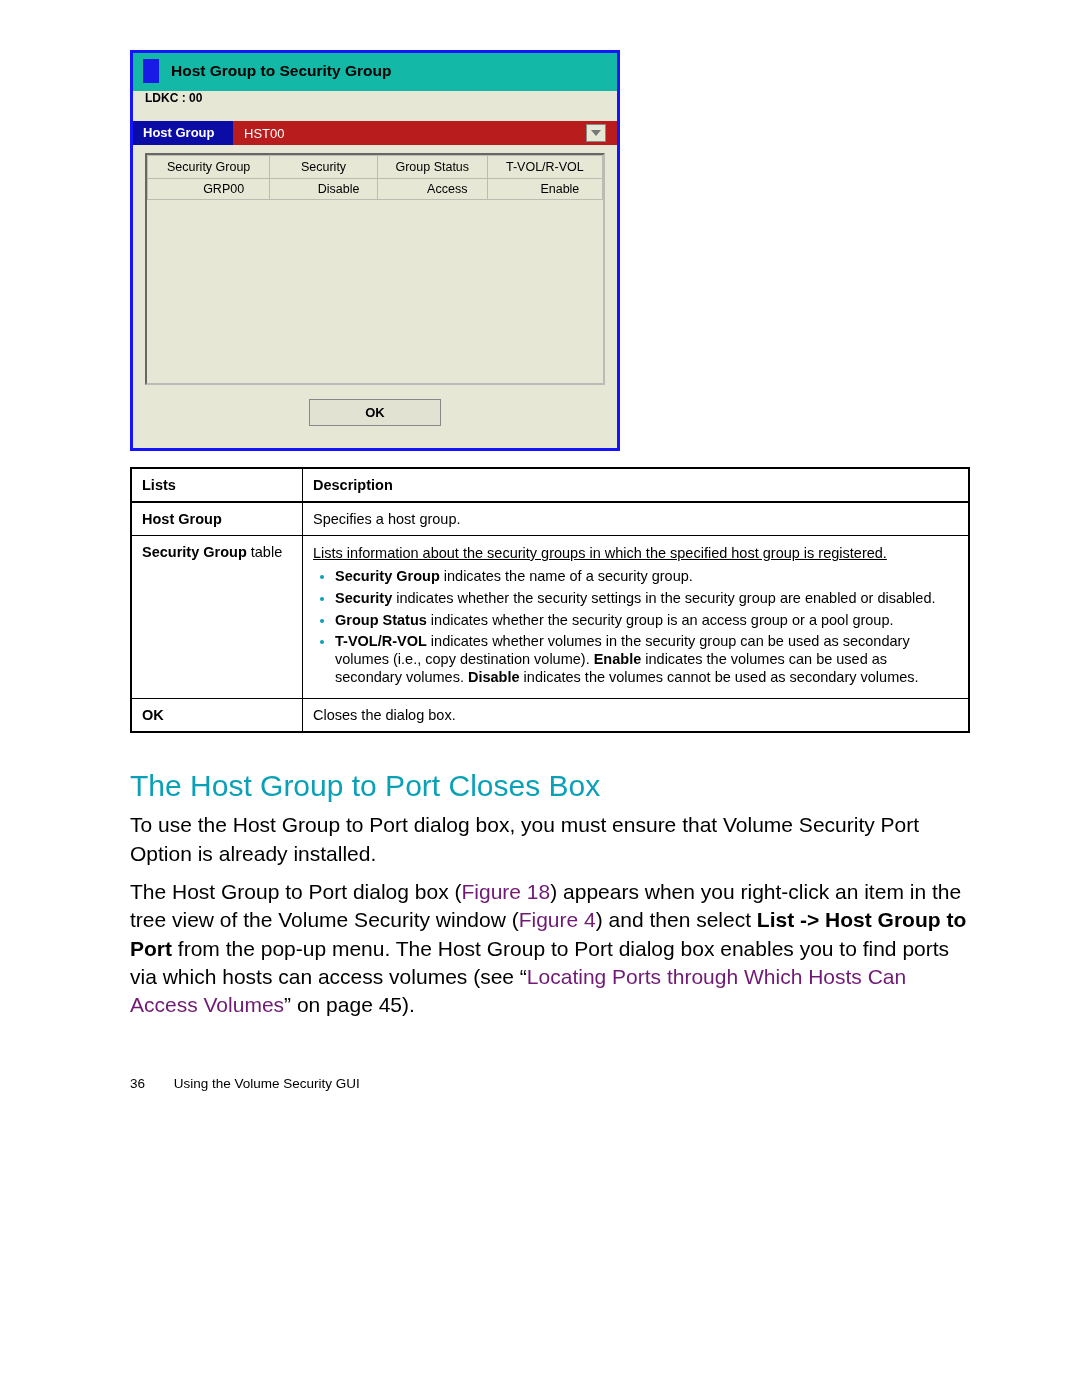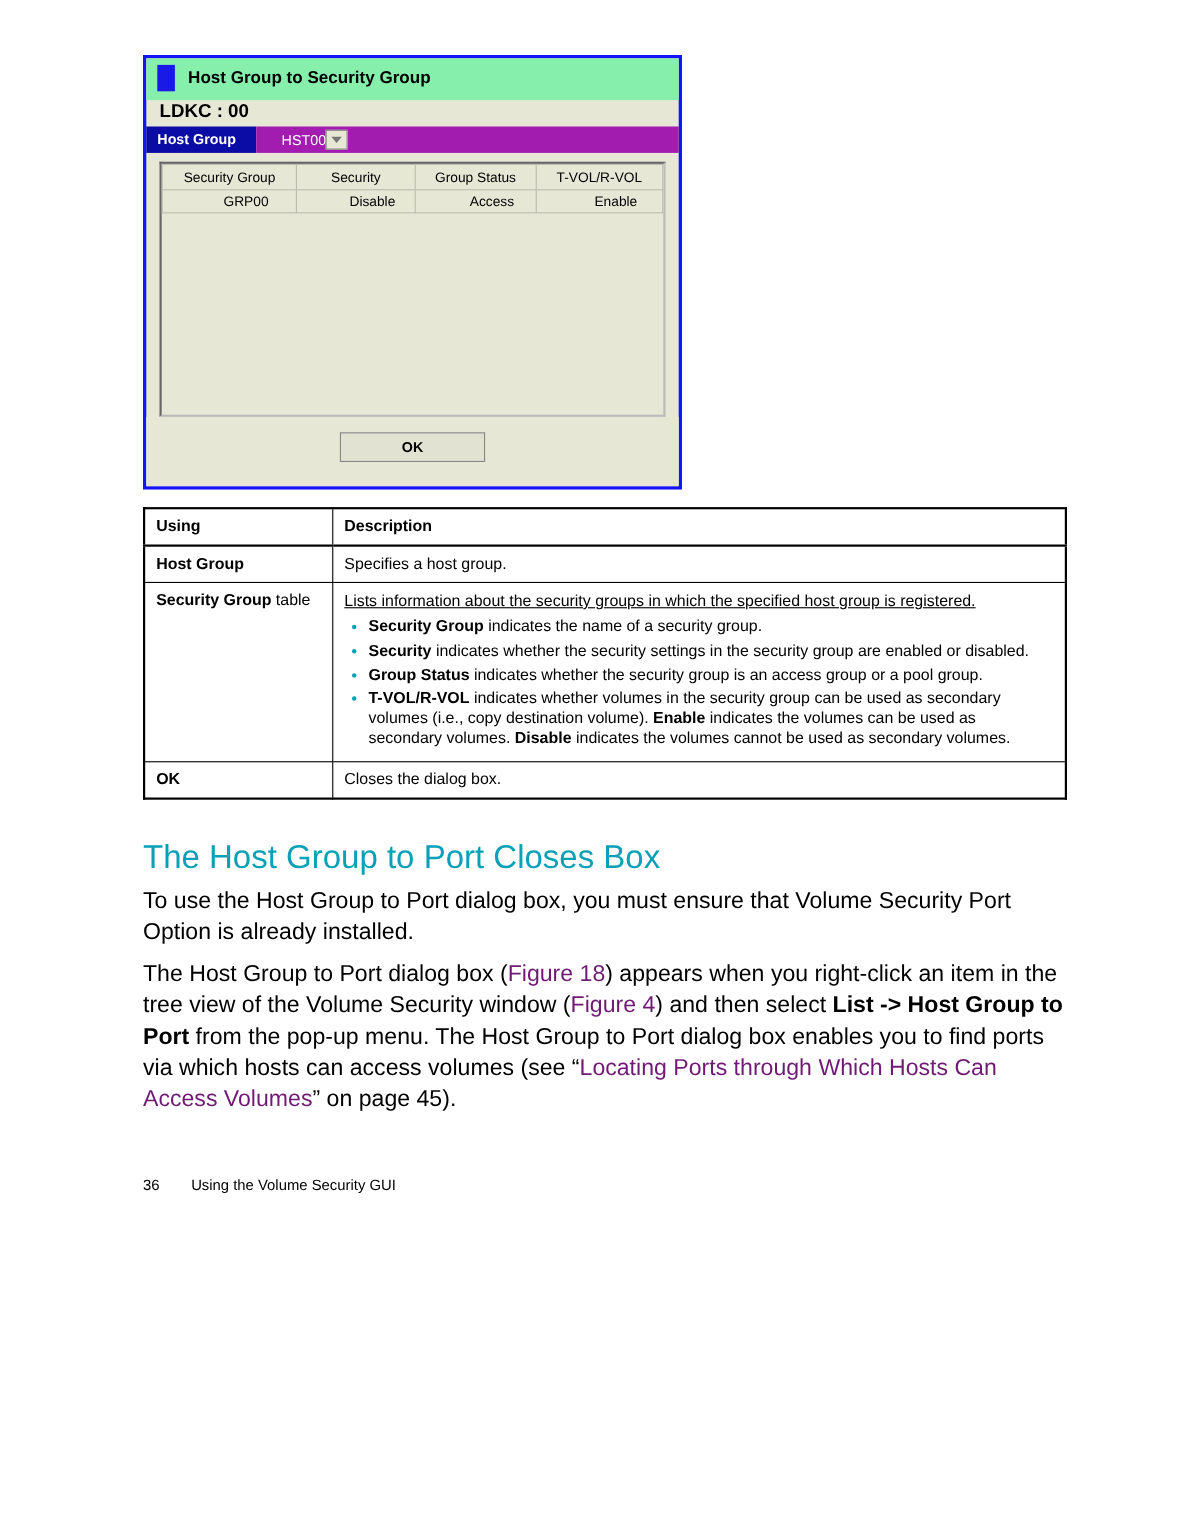"Host Group to Security Group" .dialog-outer .title-row { background: #86efac -> #14b8a6 }
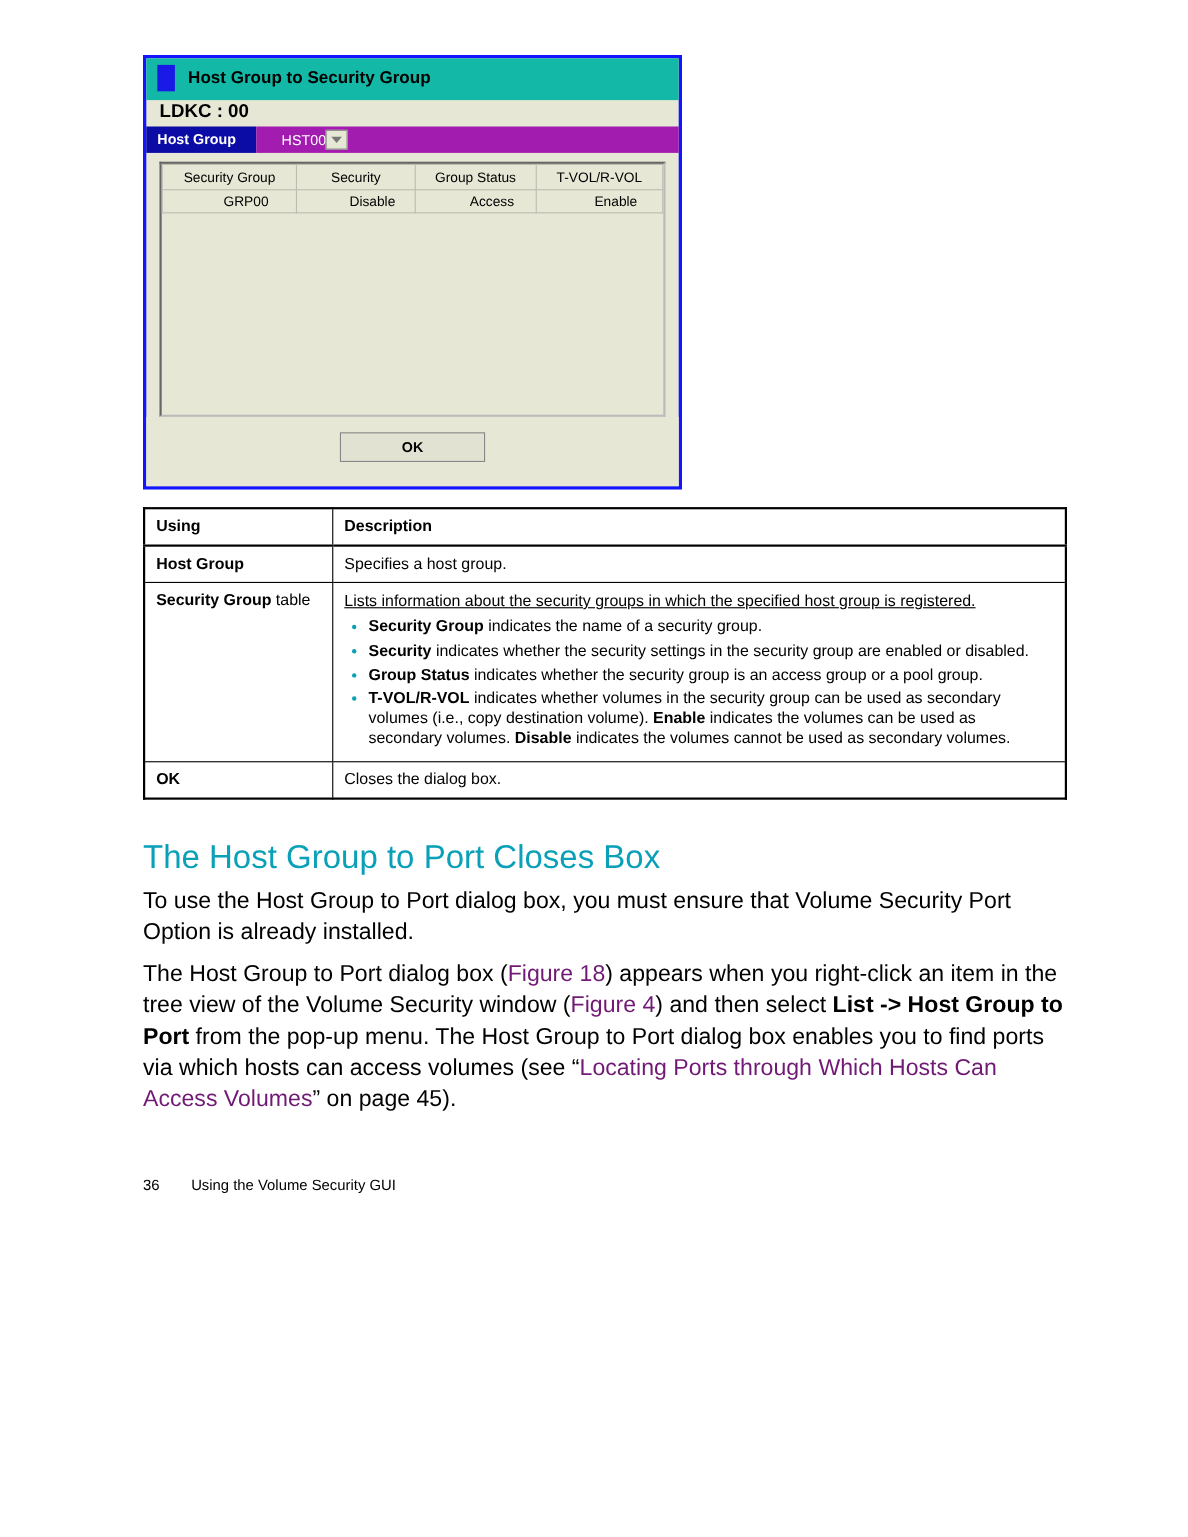"LDKC : 00" .ldkc-row { font-size: 17px -> 12px; padding: 0 12px 4px 12px -> 0 12px 16px 12px }
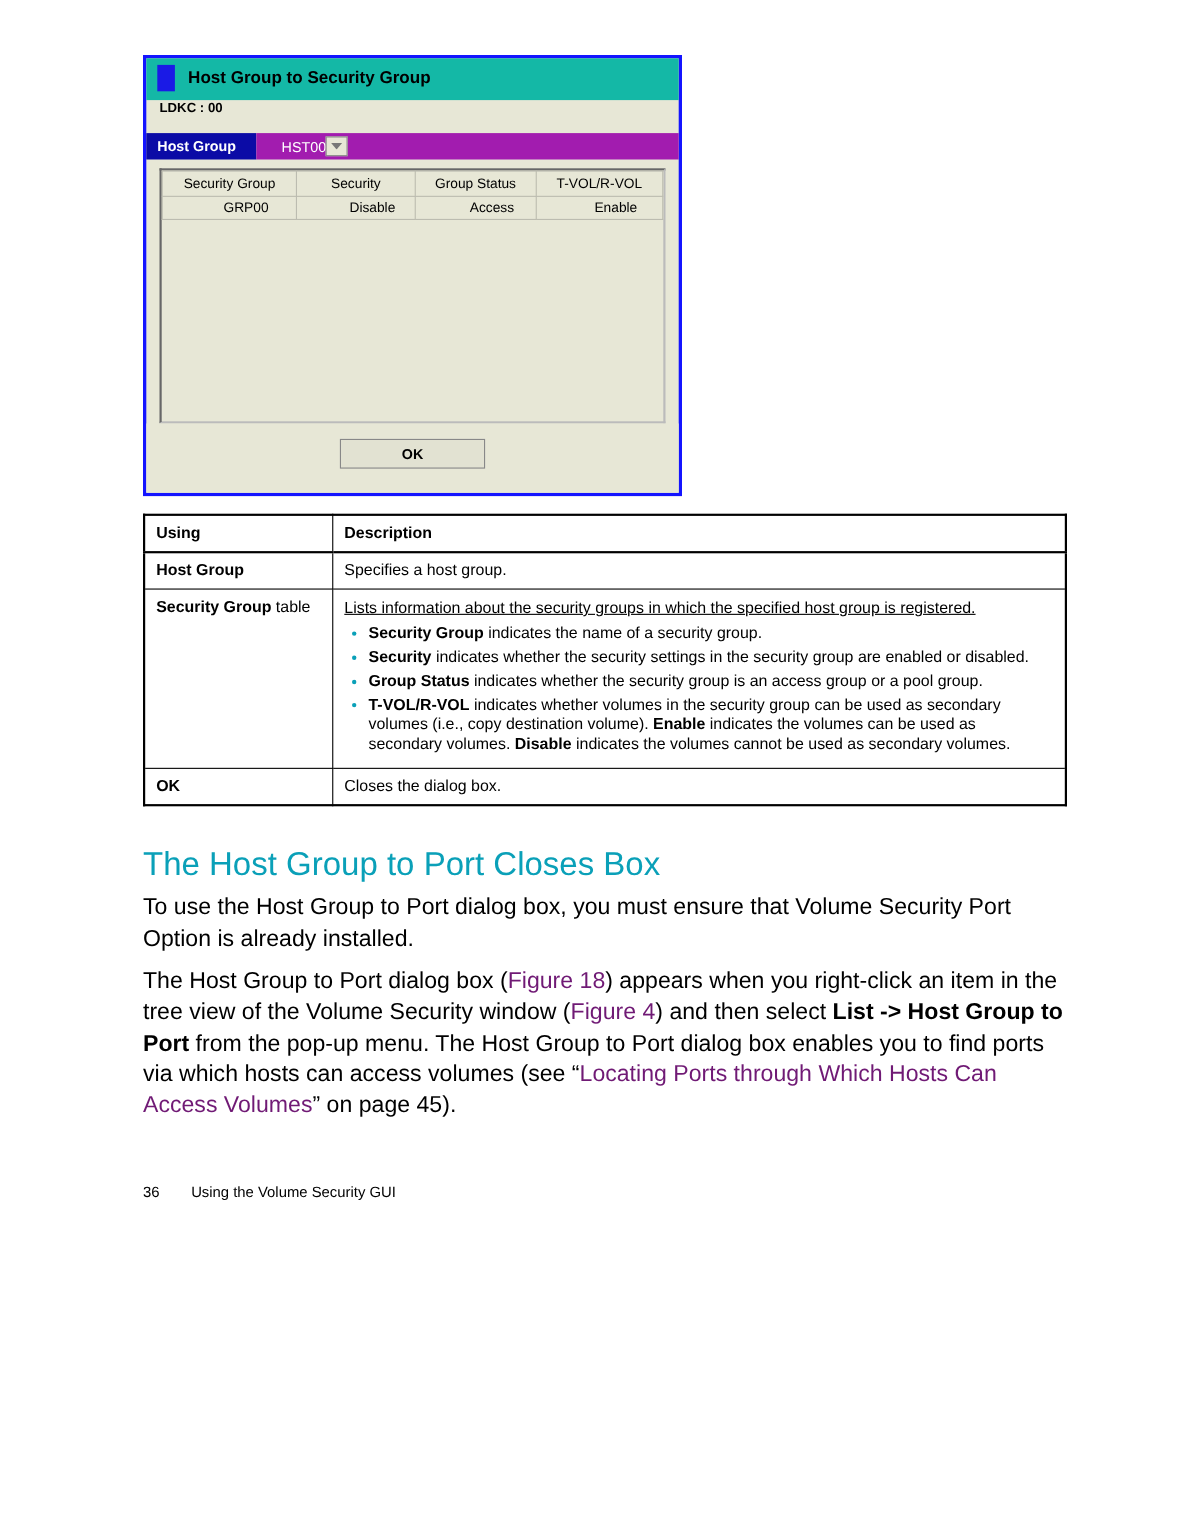"HST00" .host-select { background: #a21caf -> #b91c1c; justify-content: flex-start -> space-between; padding: 4px 23px -> 4px 11px }
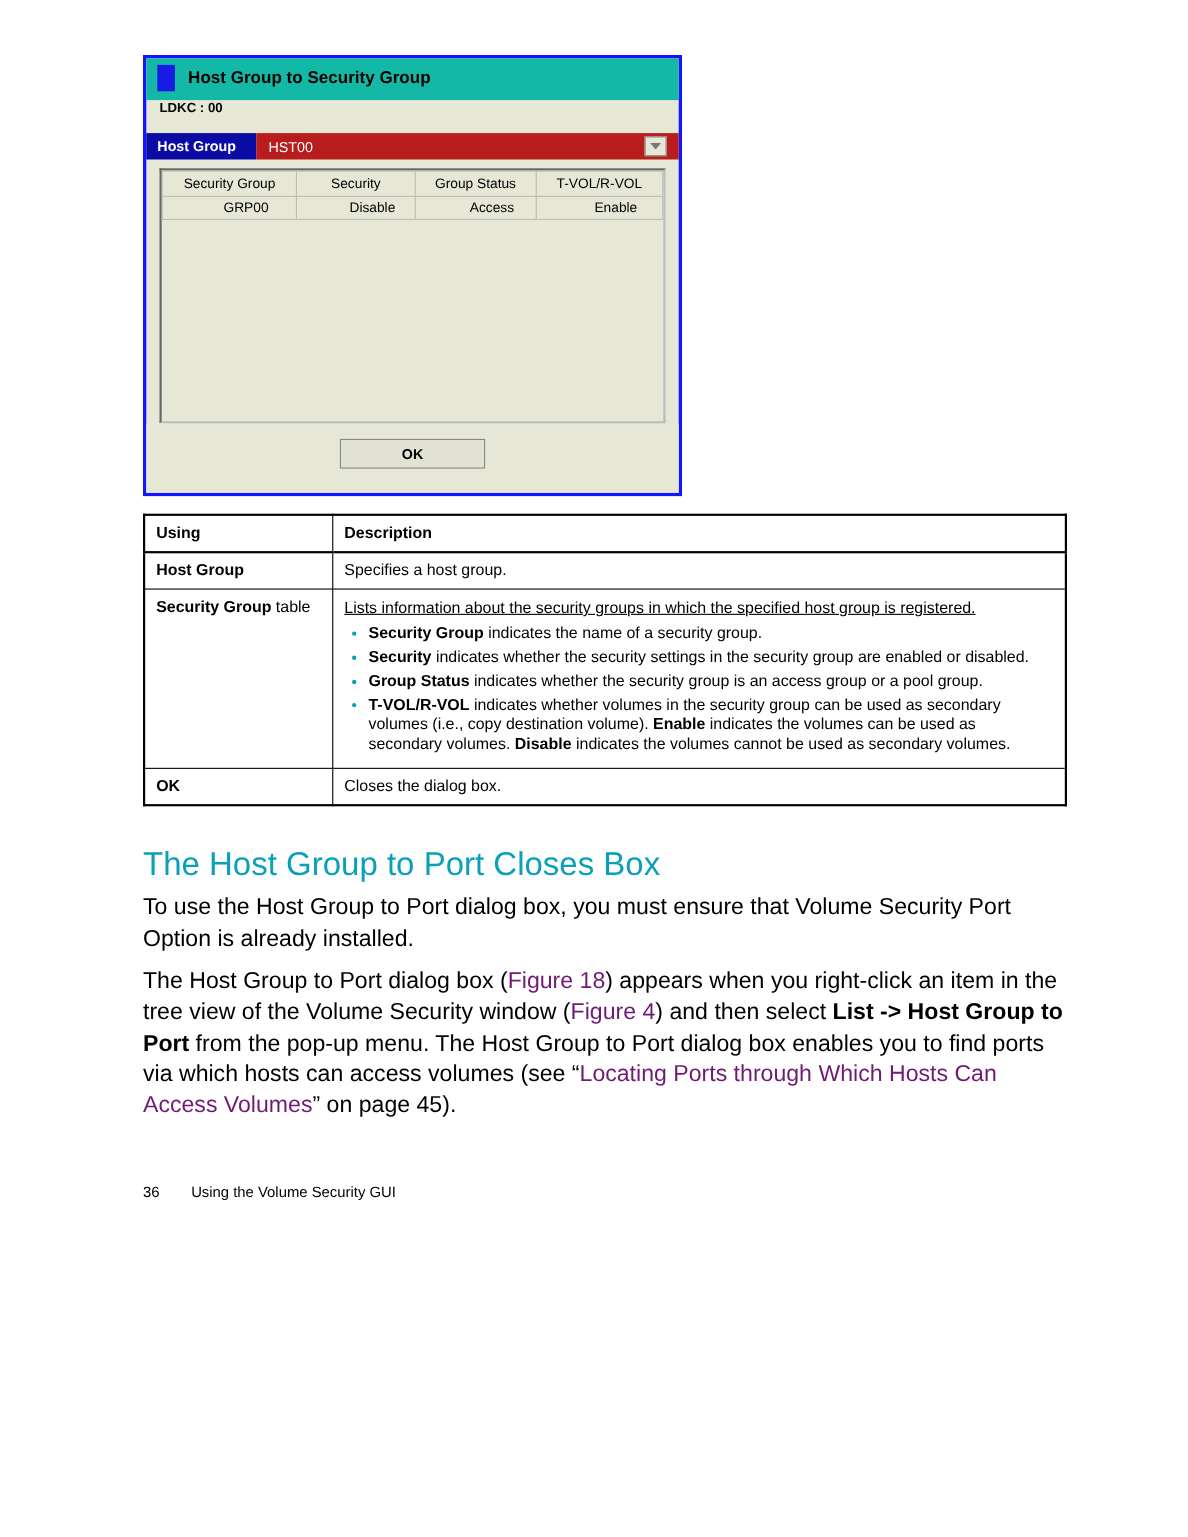"Using" th.item-col { text: Using -> Lists }
